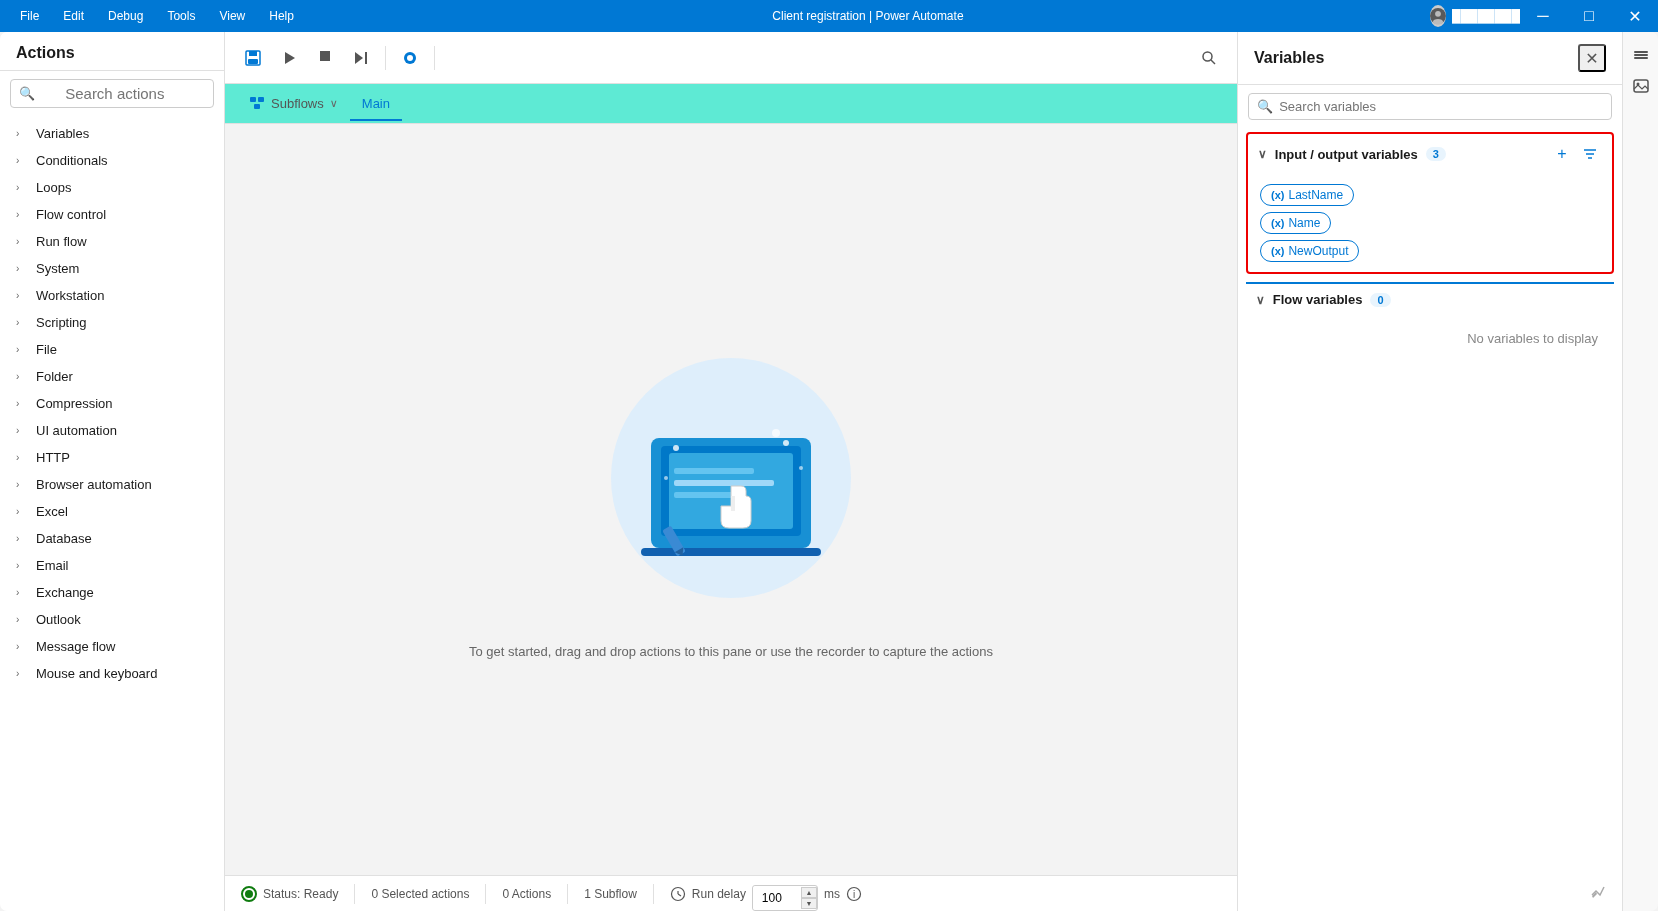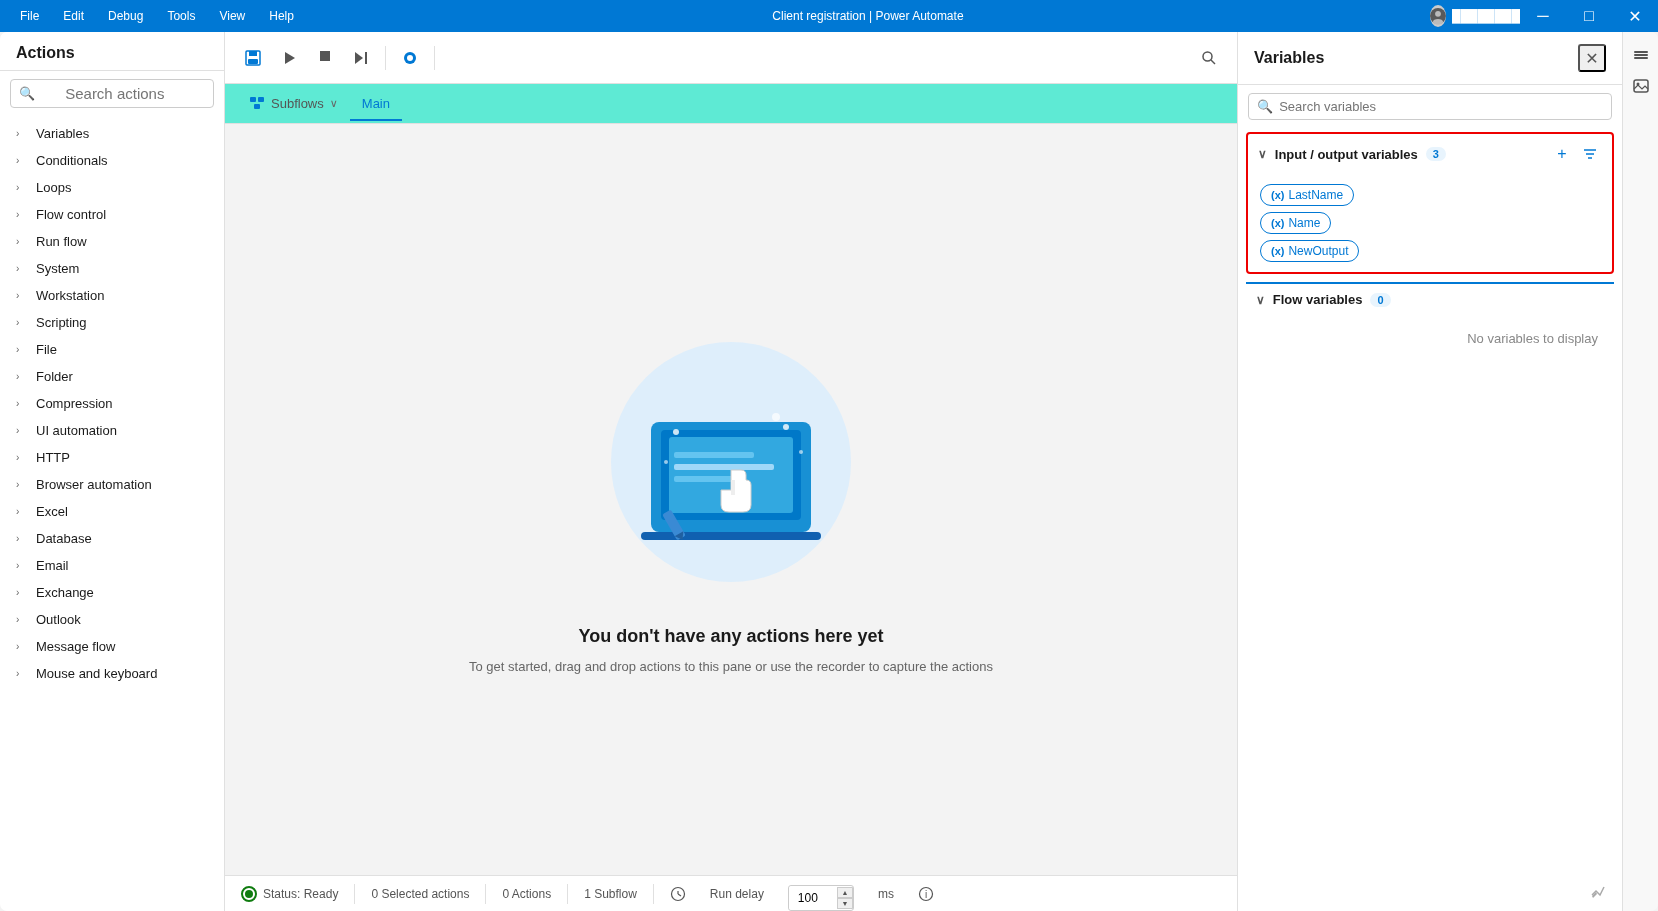"You don't have any actions" div.empty-title { html: <div>You don't have any actions here yet</div> -> none }
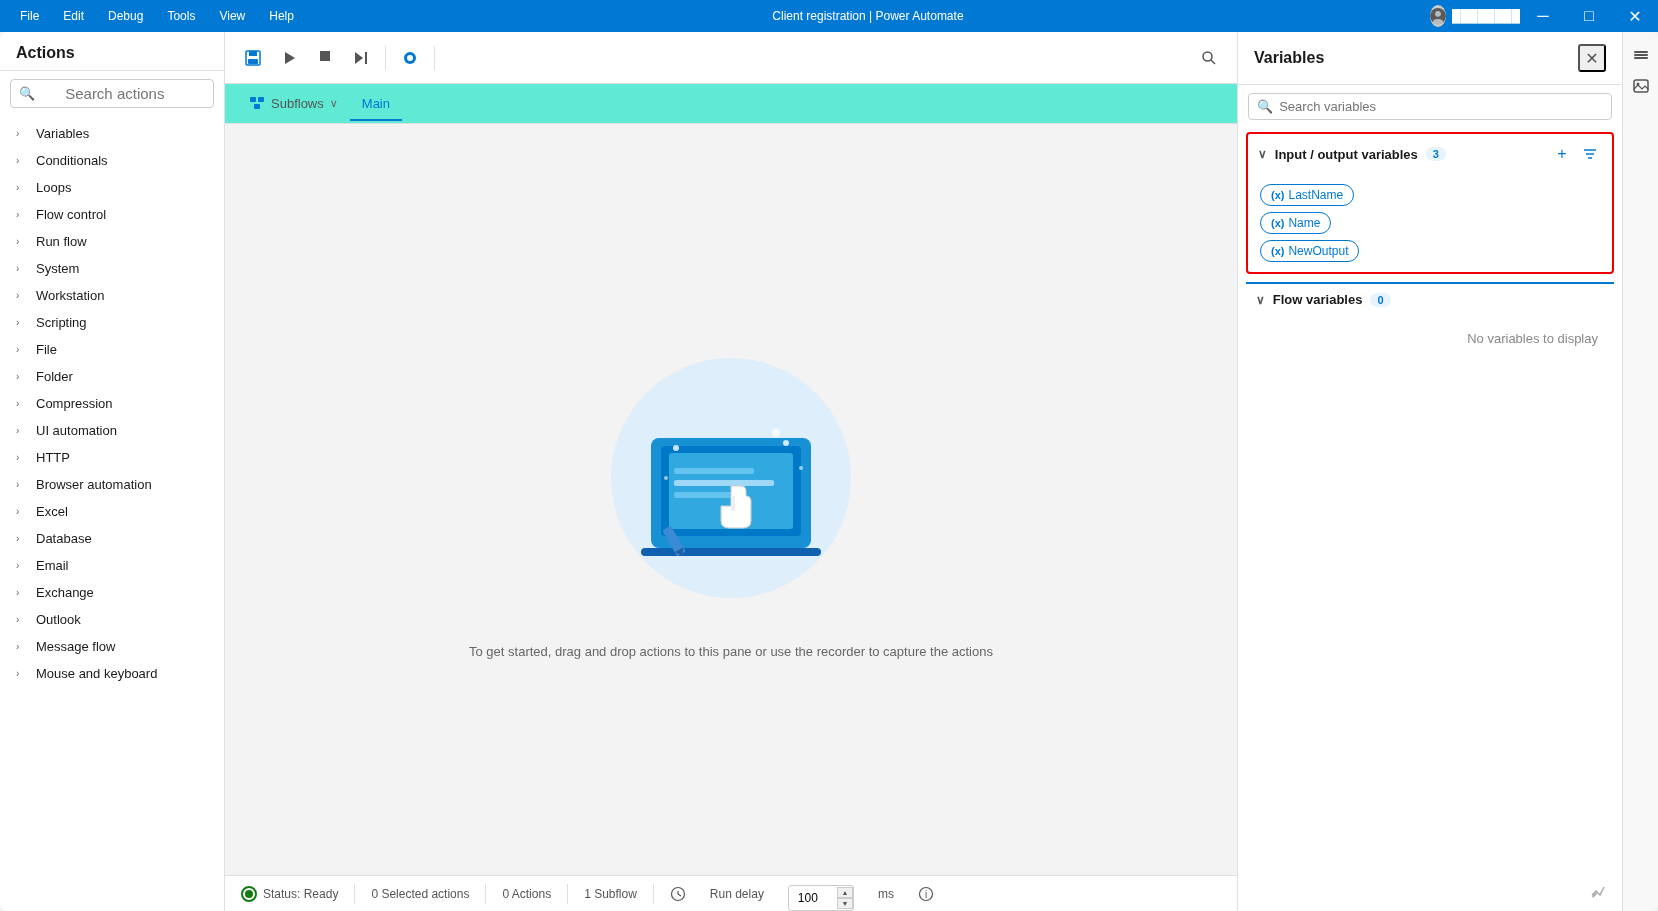"Run delay" .run-delay-box { gap: 24px -> 6px }
